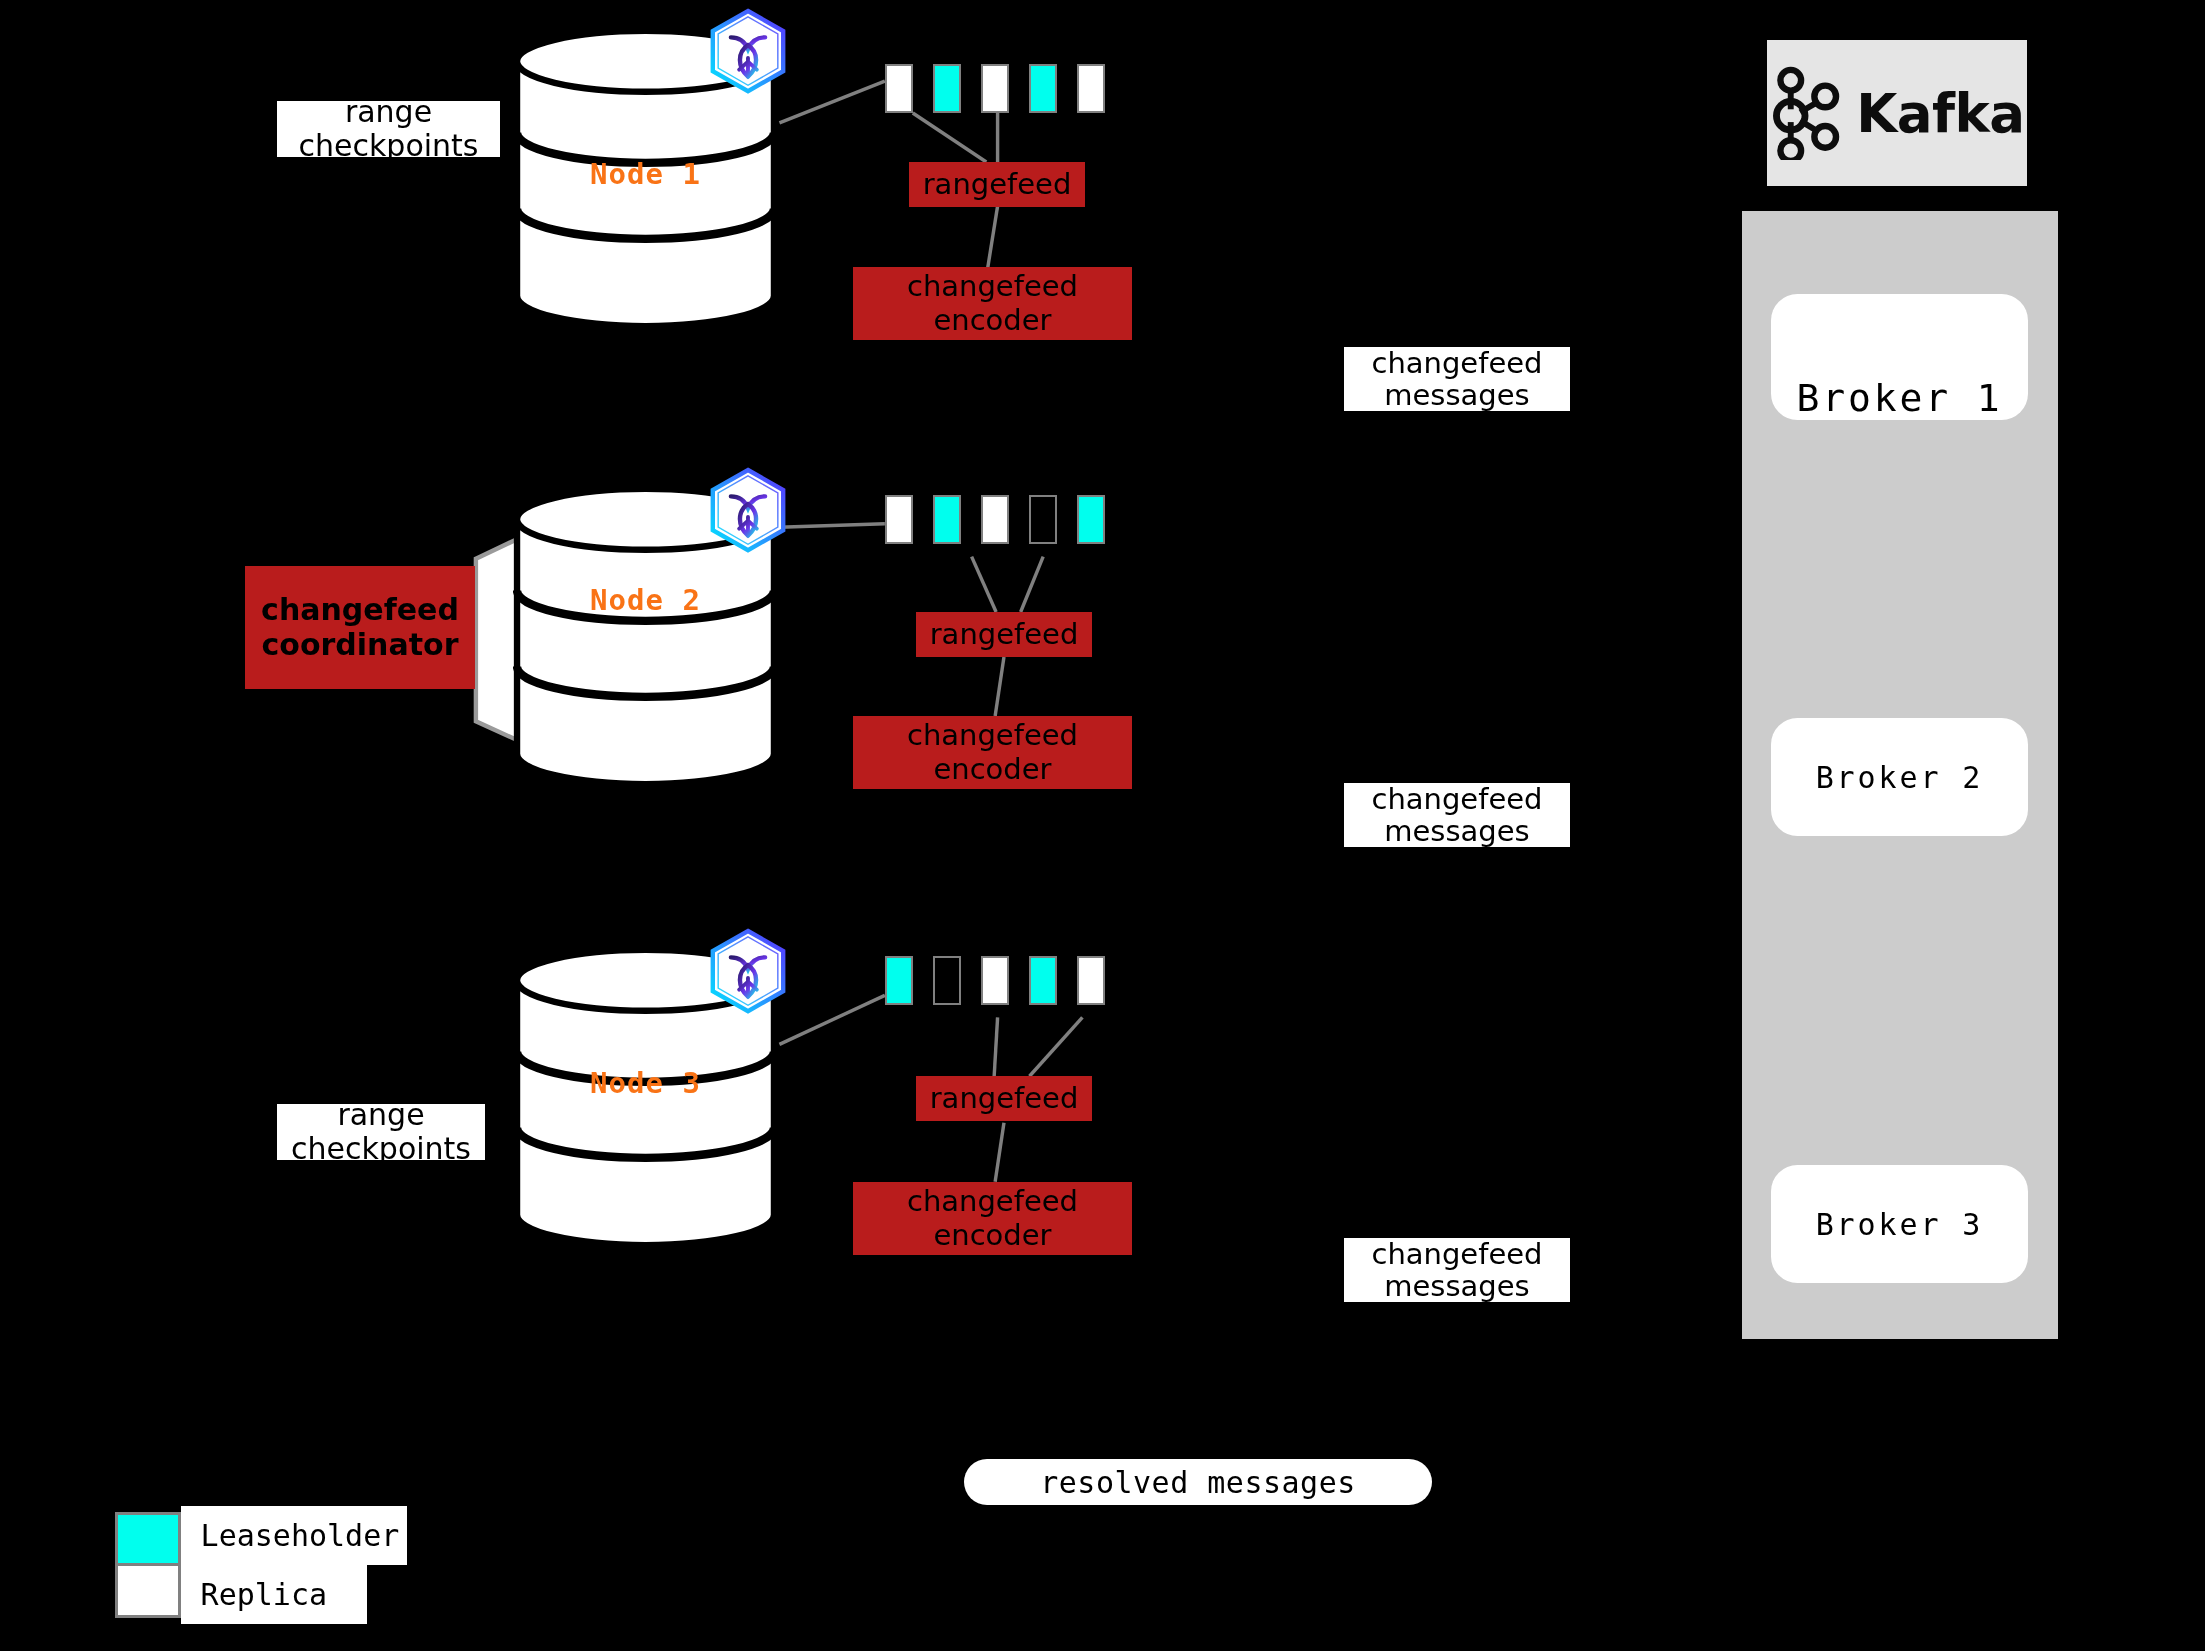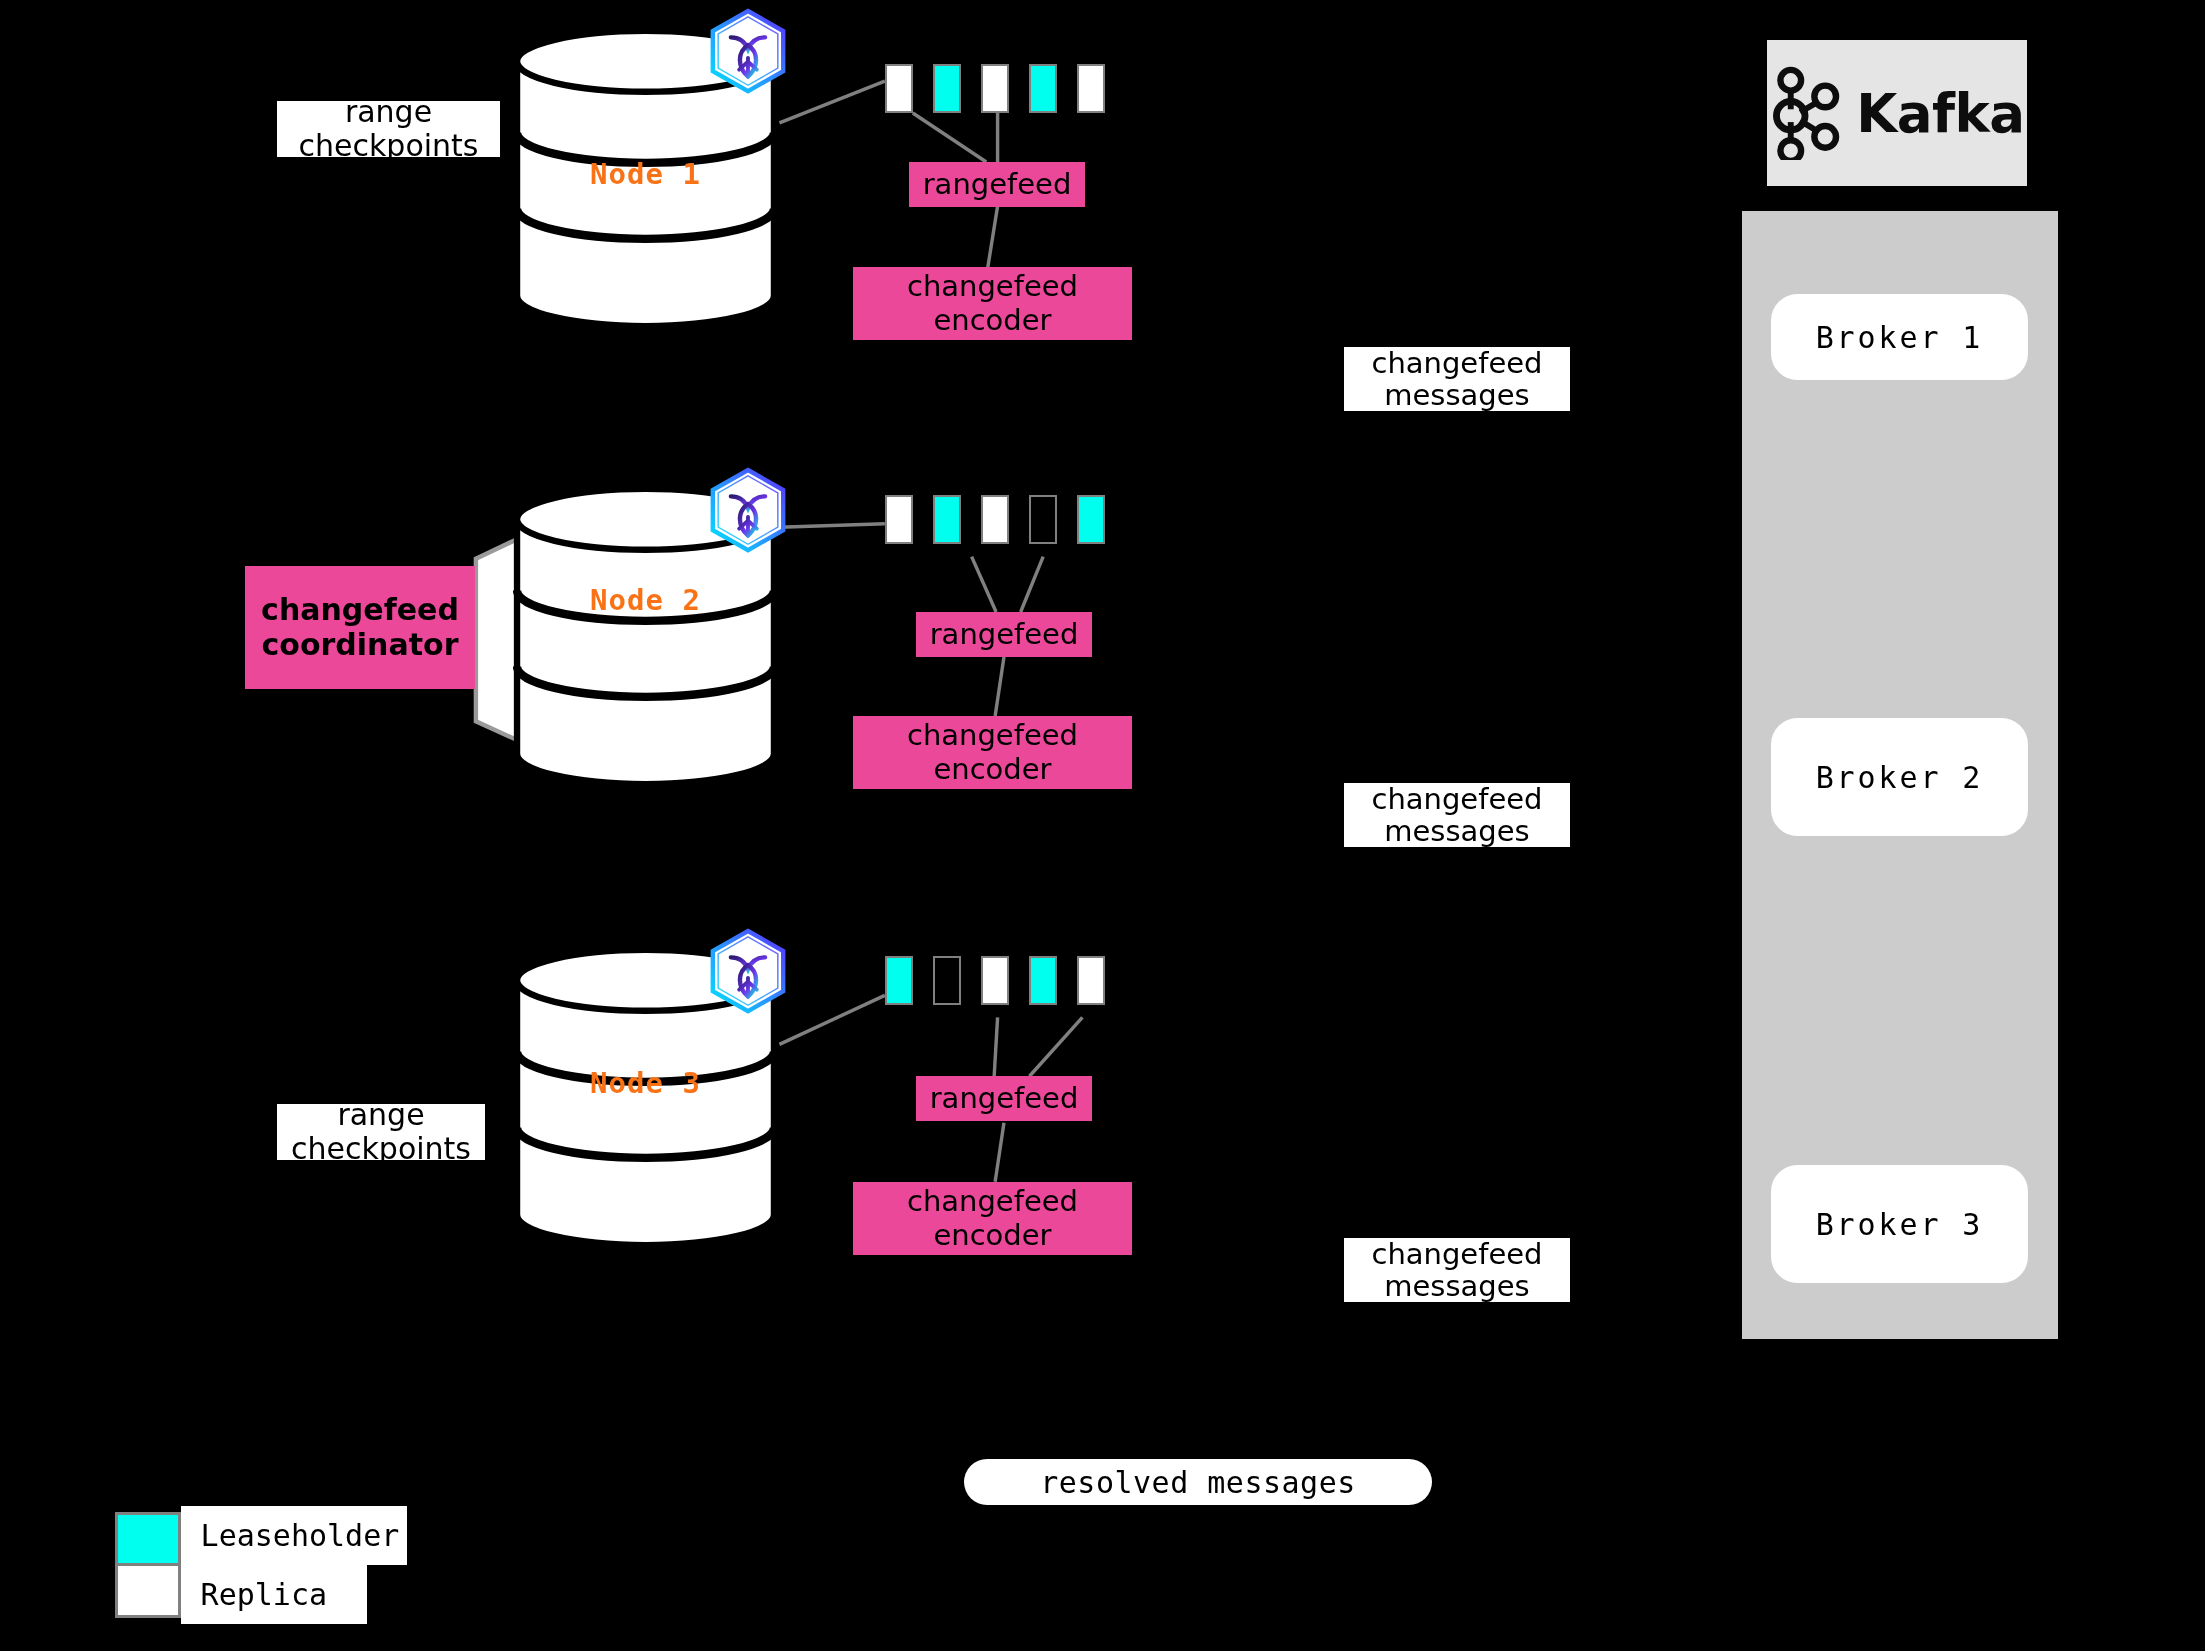"rangefeed" .gray-box { background: #ec4899 -> #b91c1c }
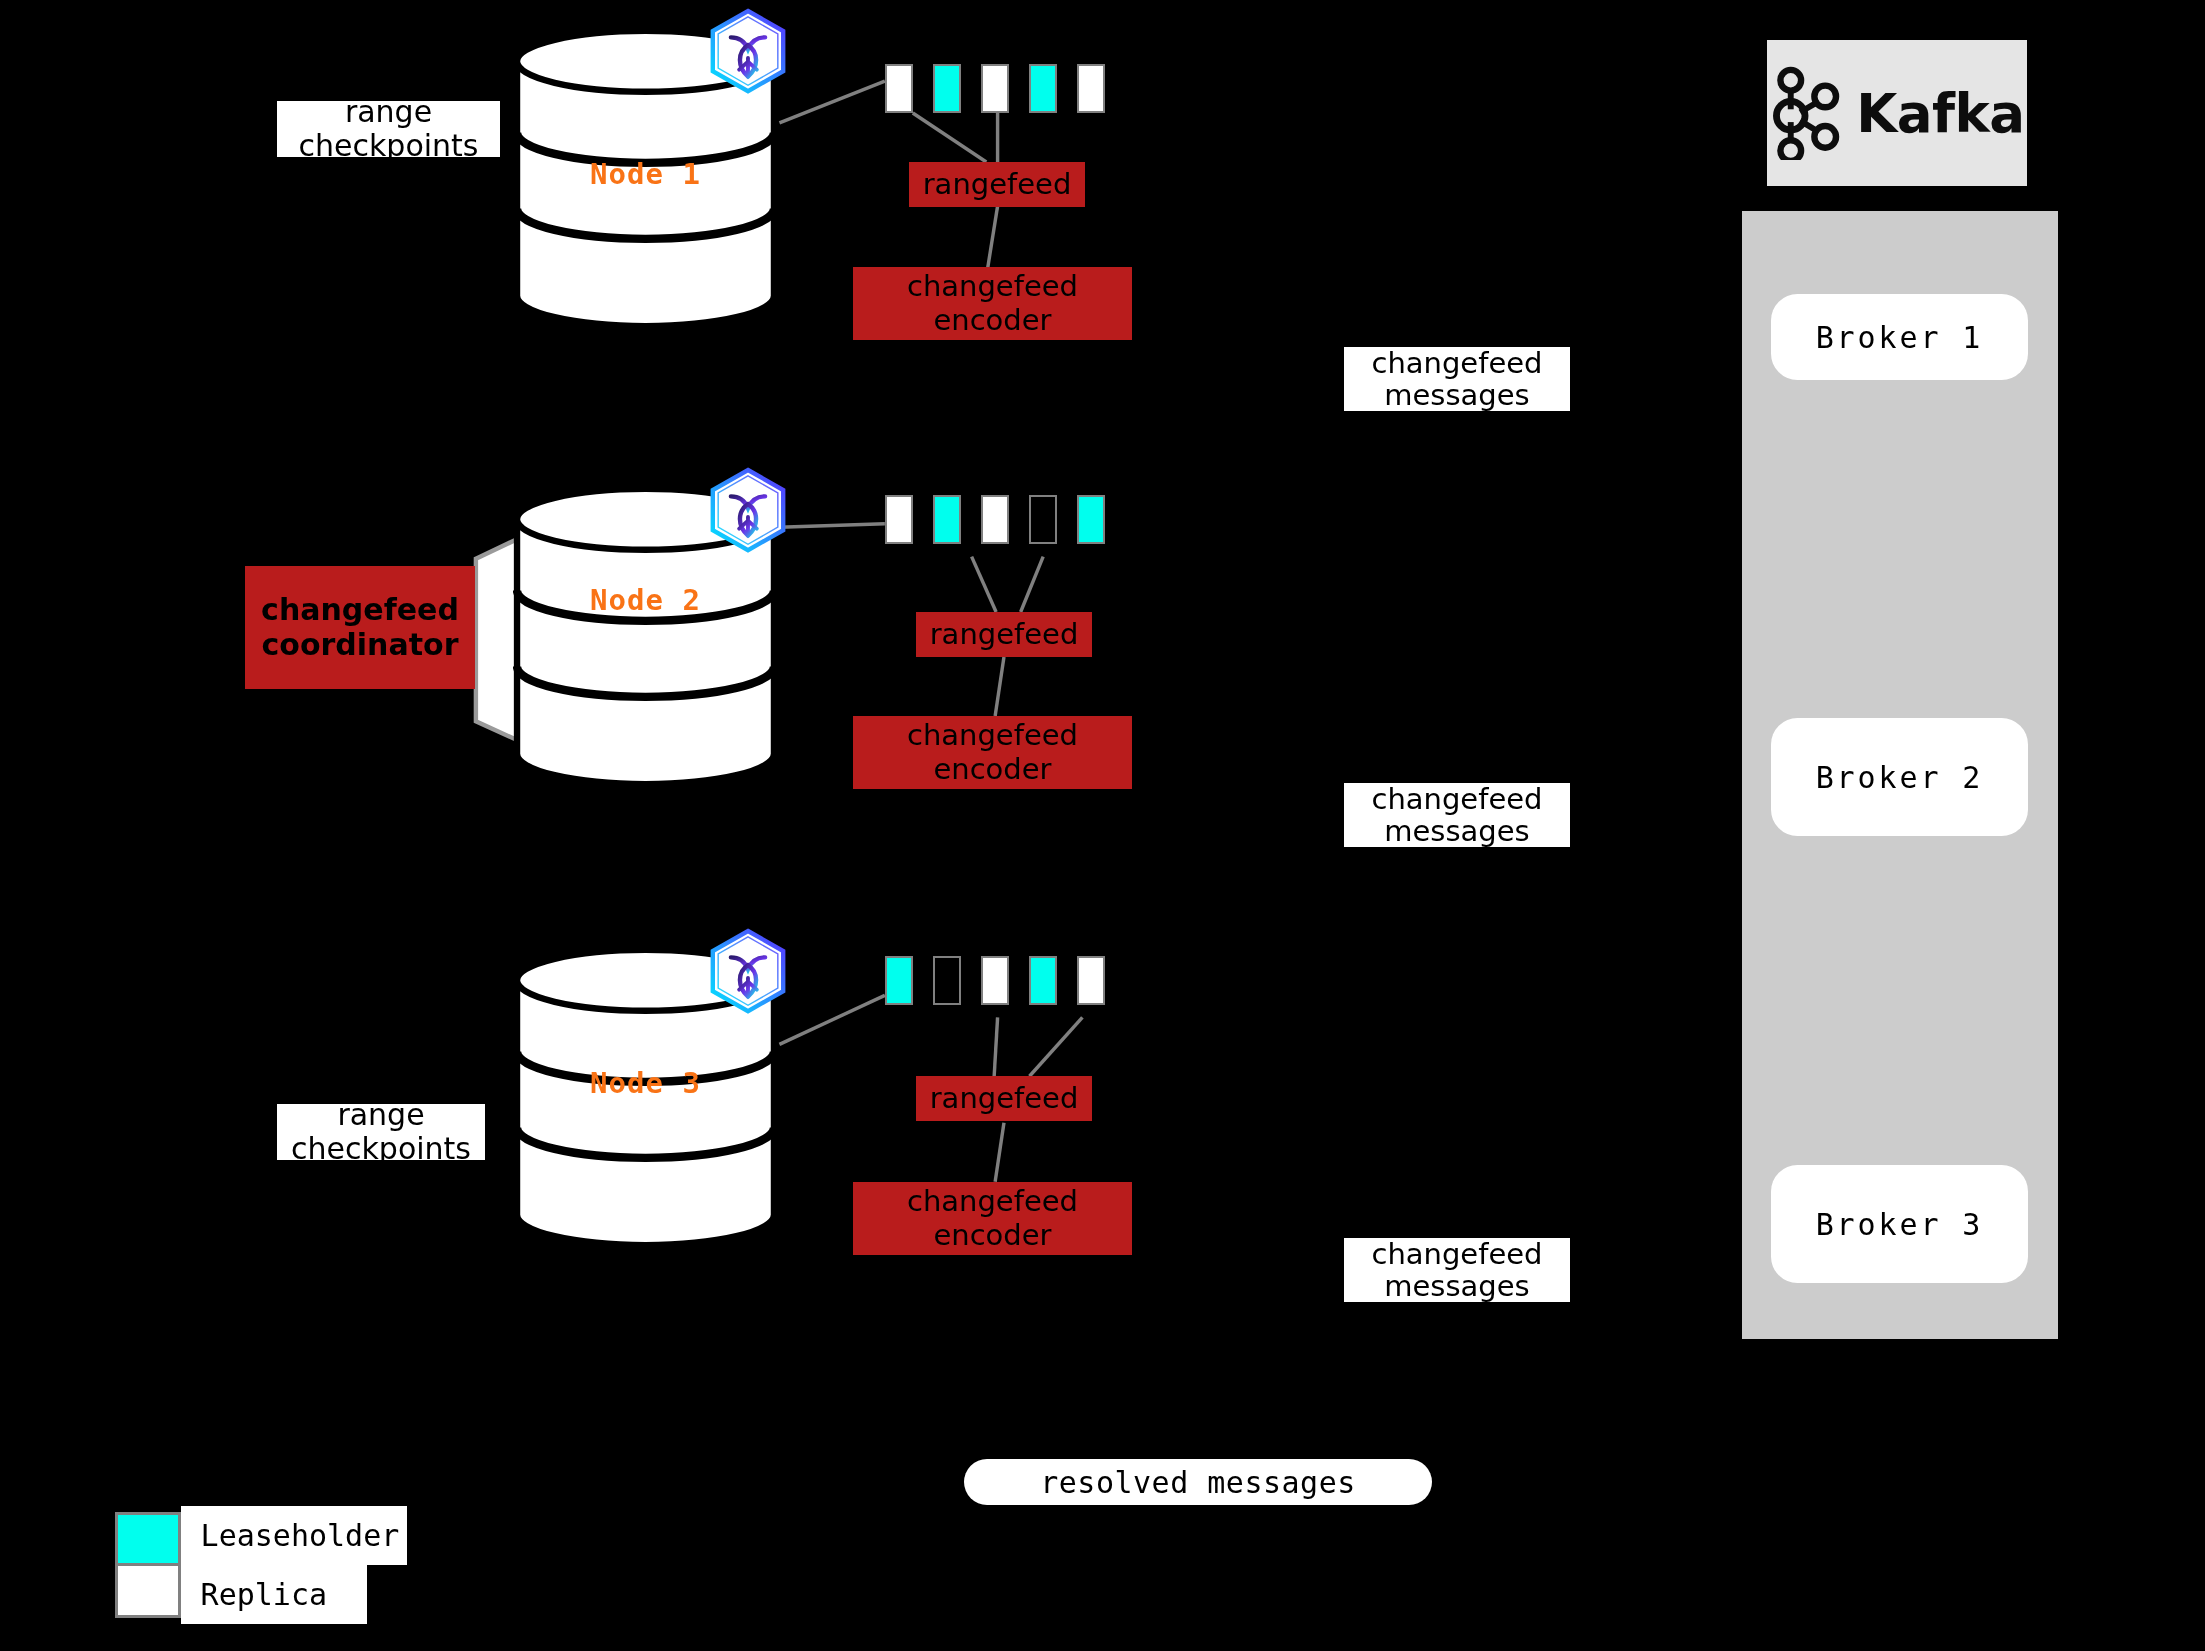"Broker 1" div.broker-pill { align-items: none -> flex-end; font-size: 30px -> 38px; height: 86px -> 126px }
